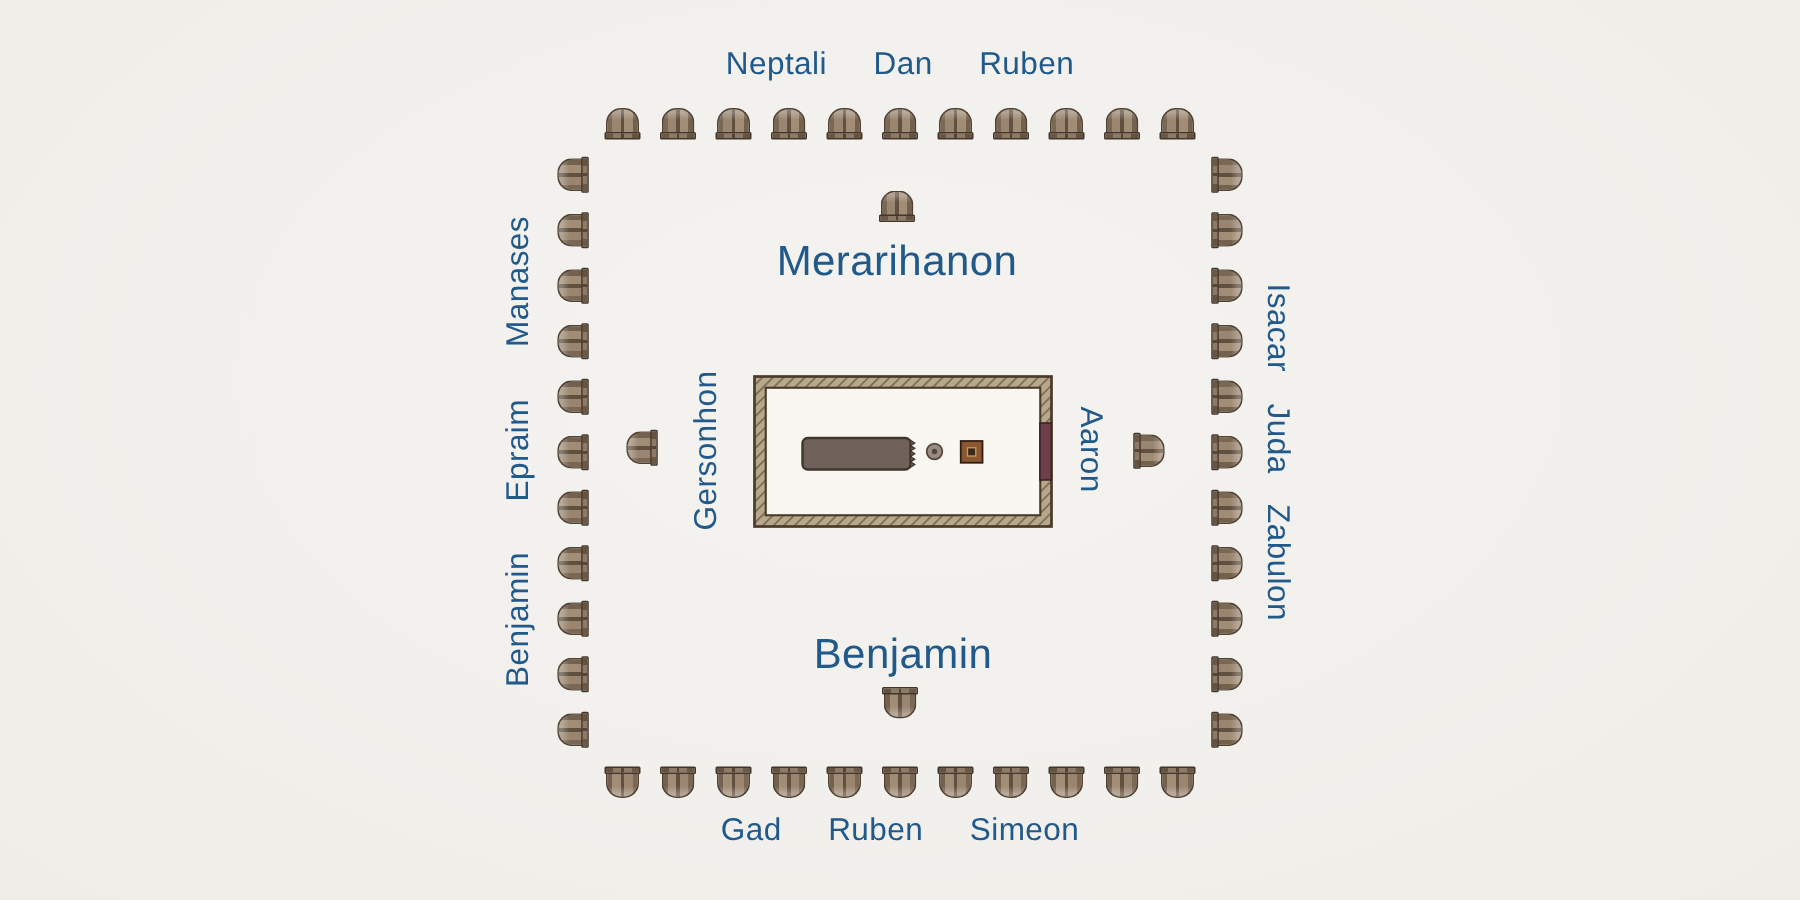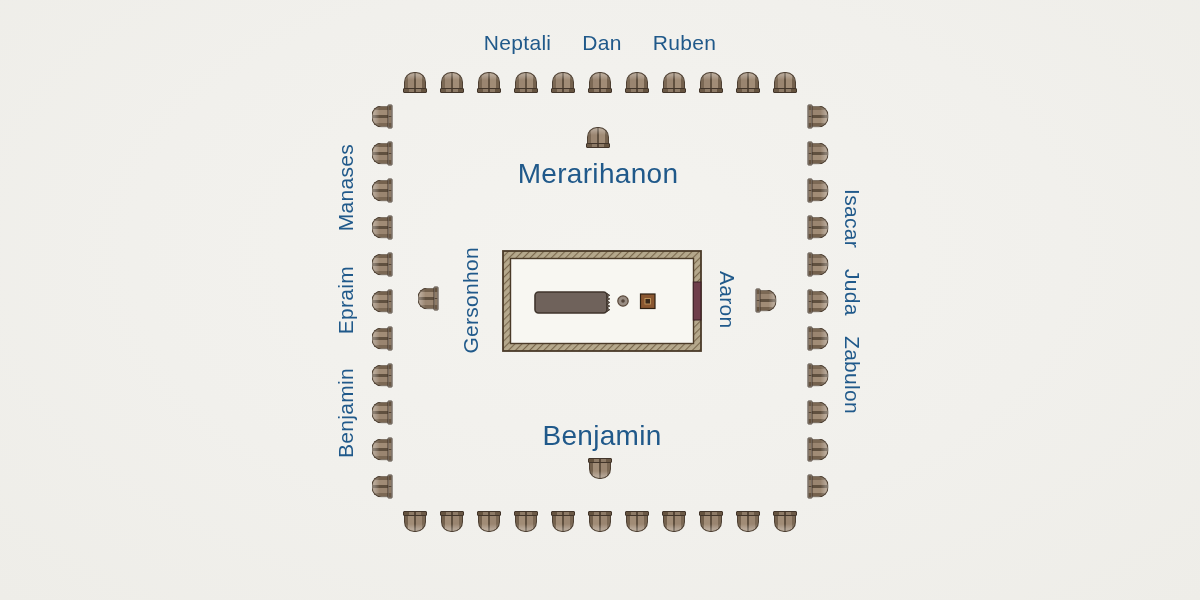"Gad" div.hlabels { html: none -> <div> <span>Gad</span> <span>Ruben</span> <span>Simeon</span> </div> }
